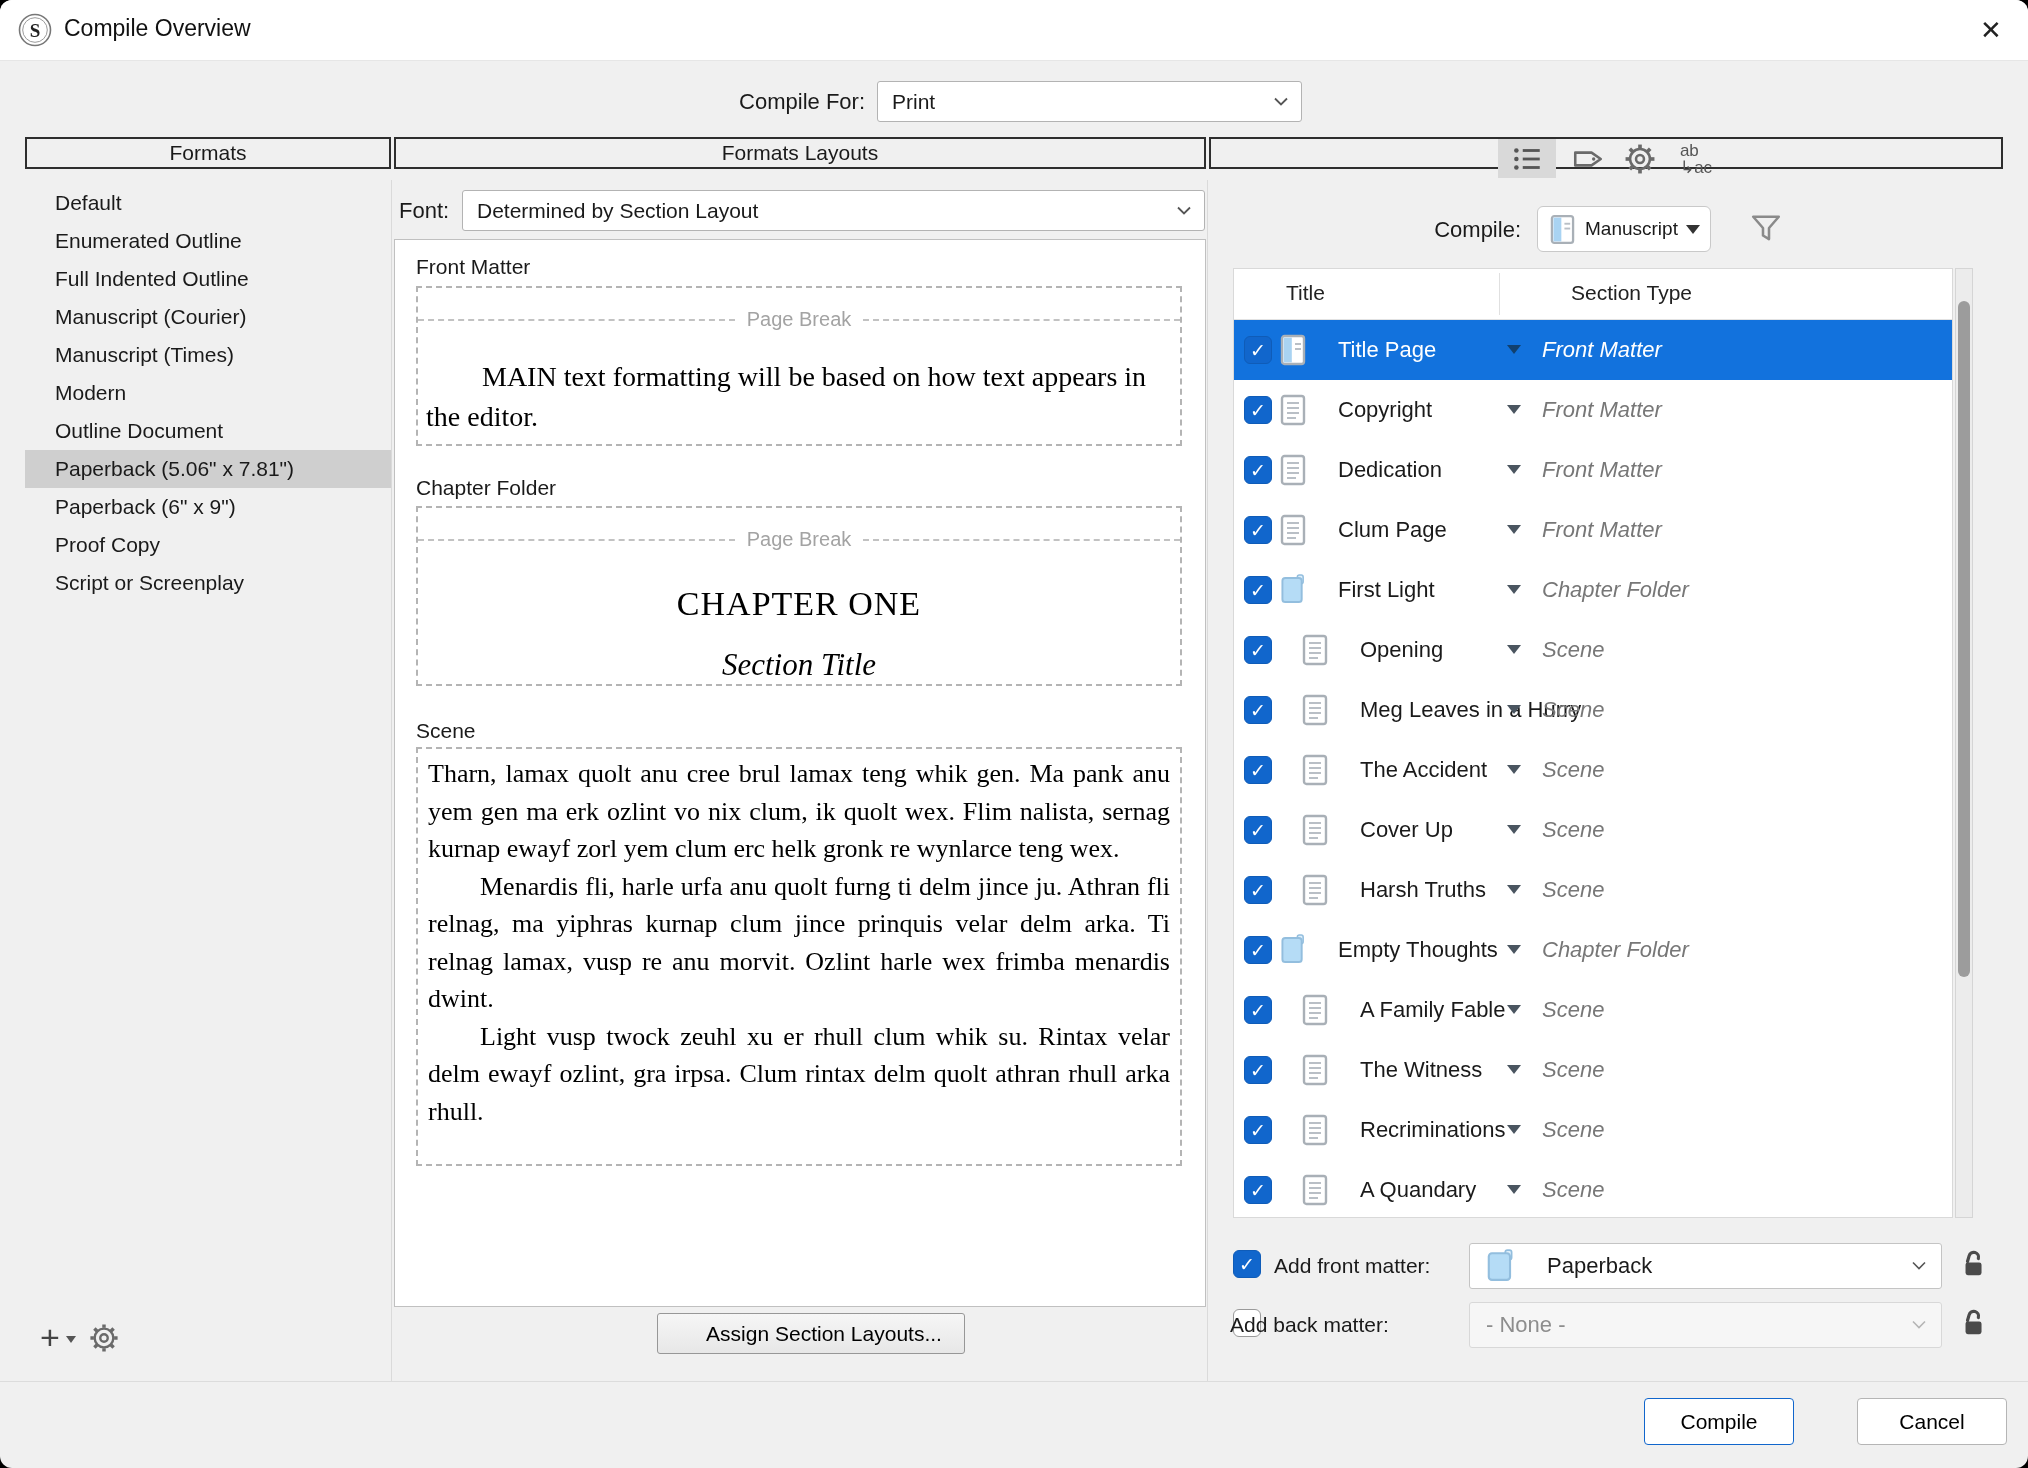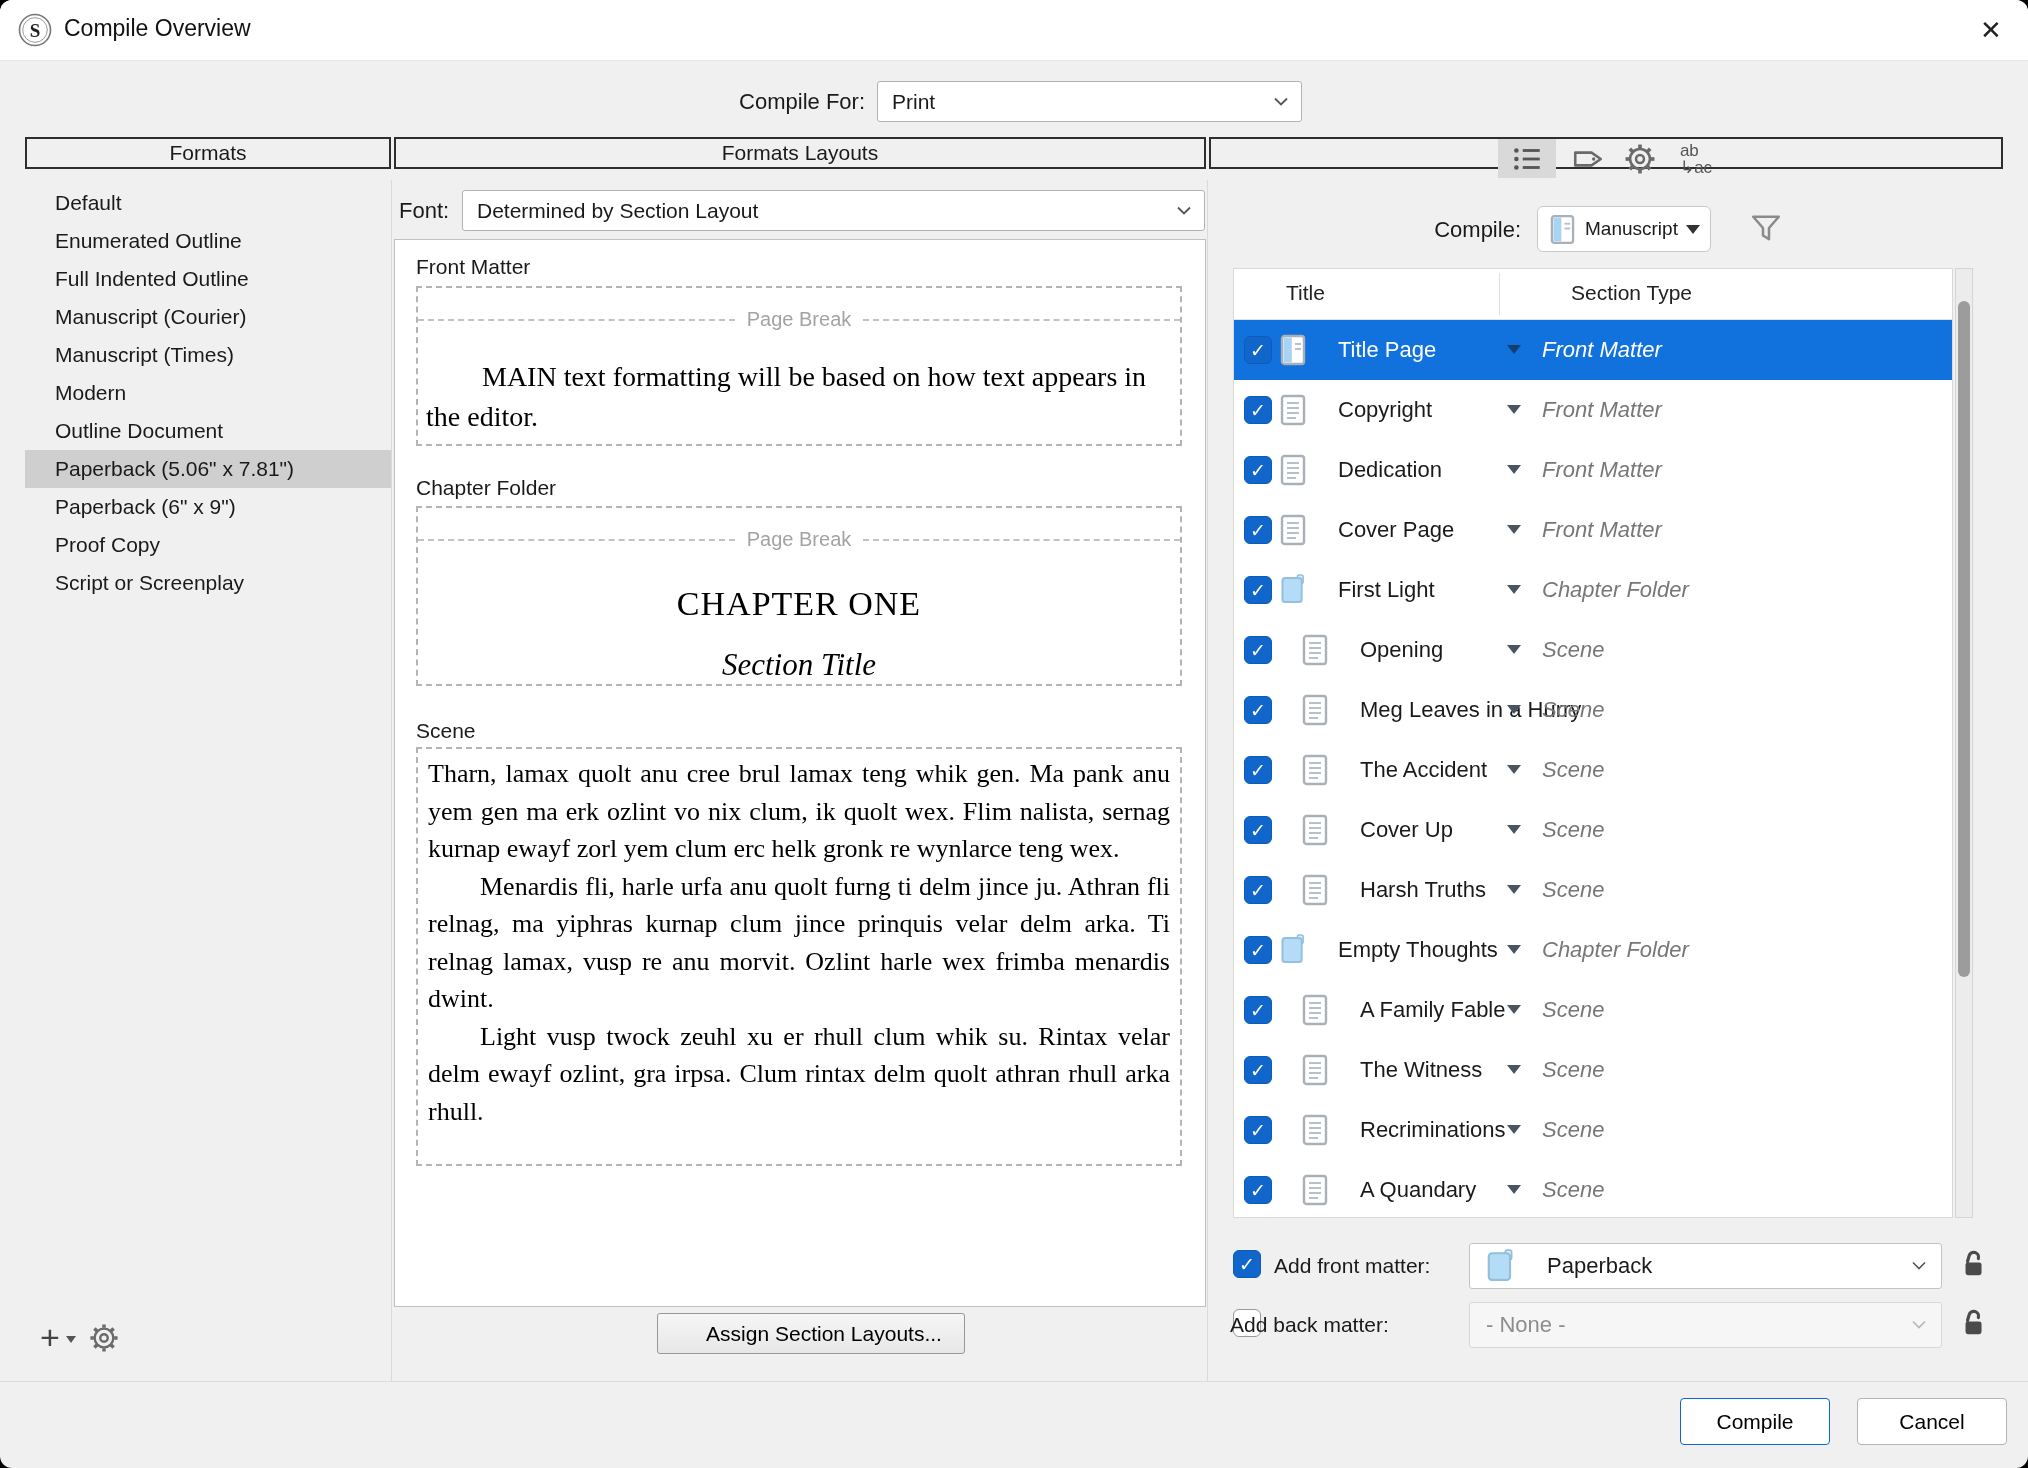"Cover Page" span.rtitle { text: Cover -> Clum }
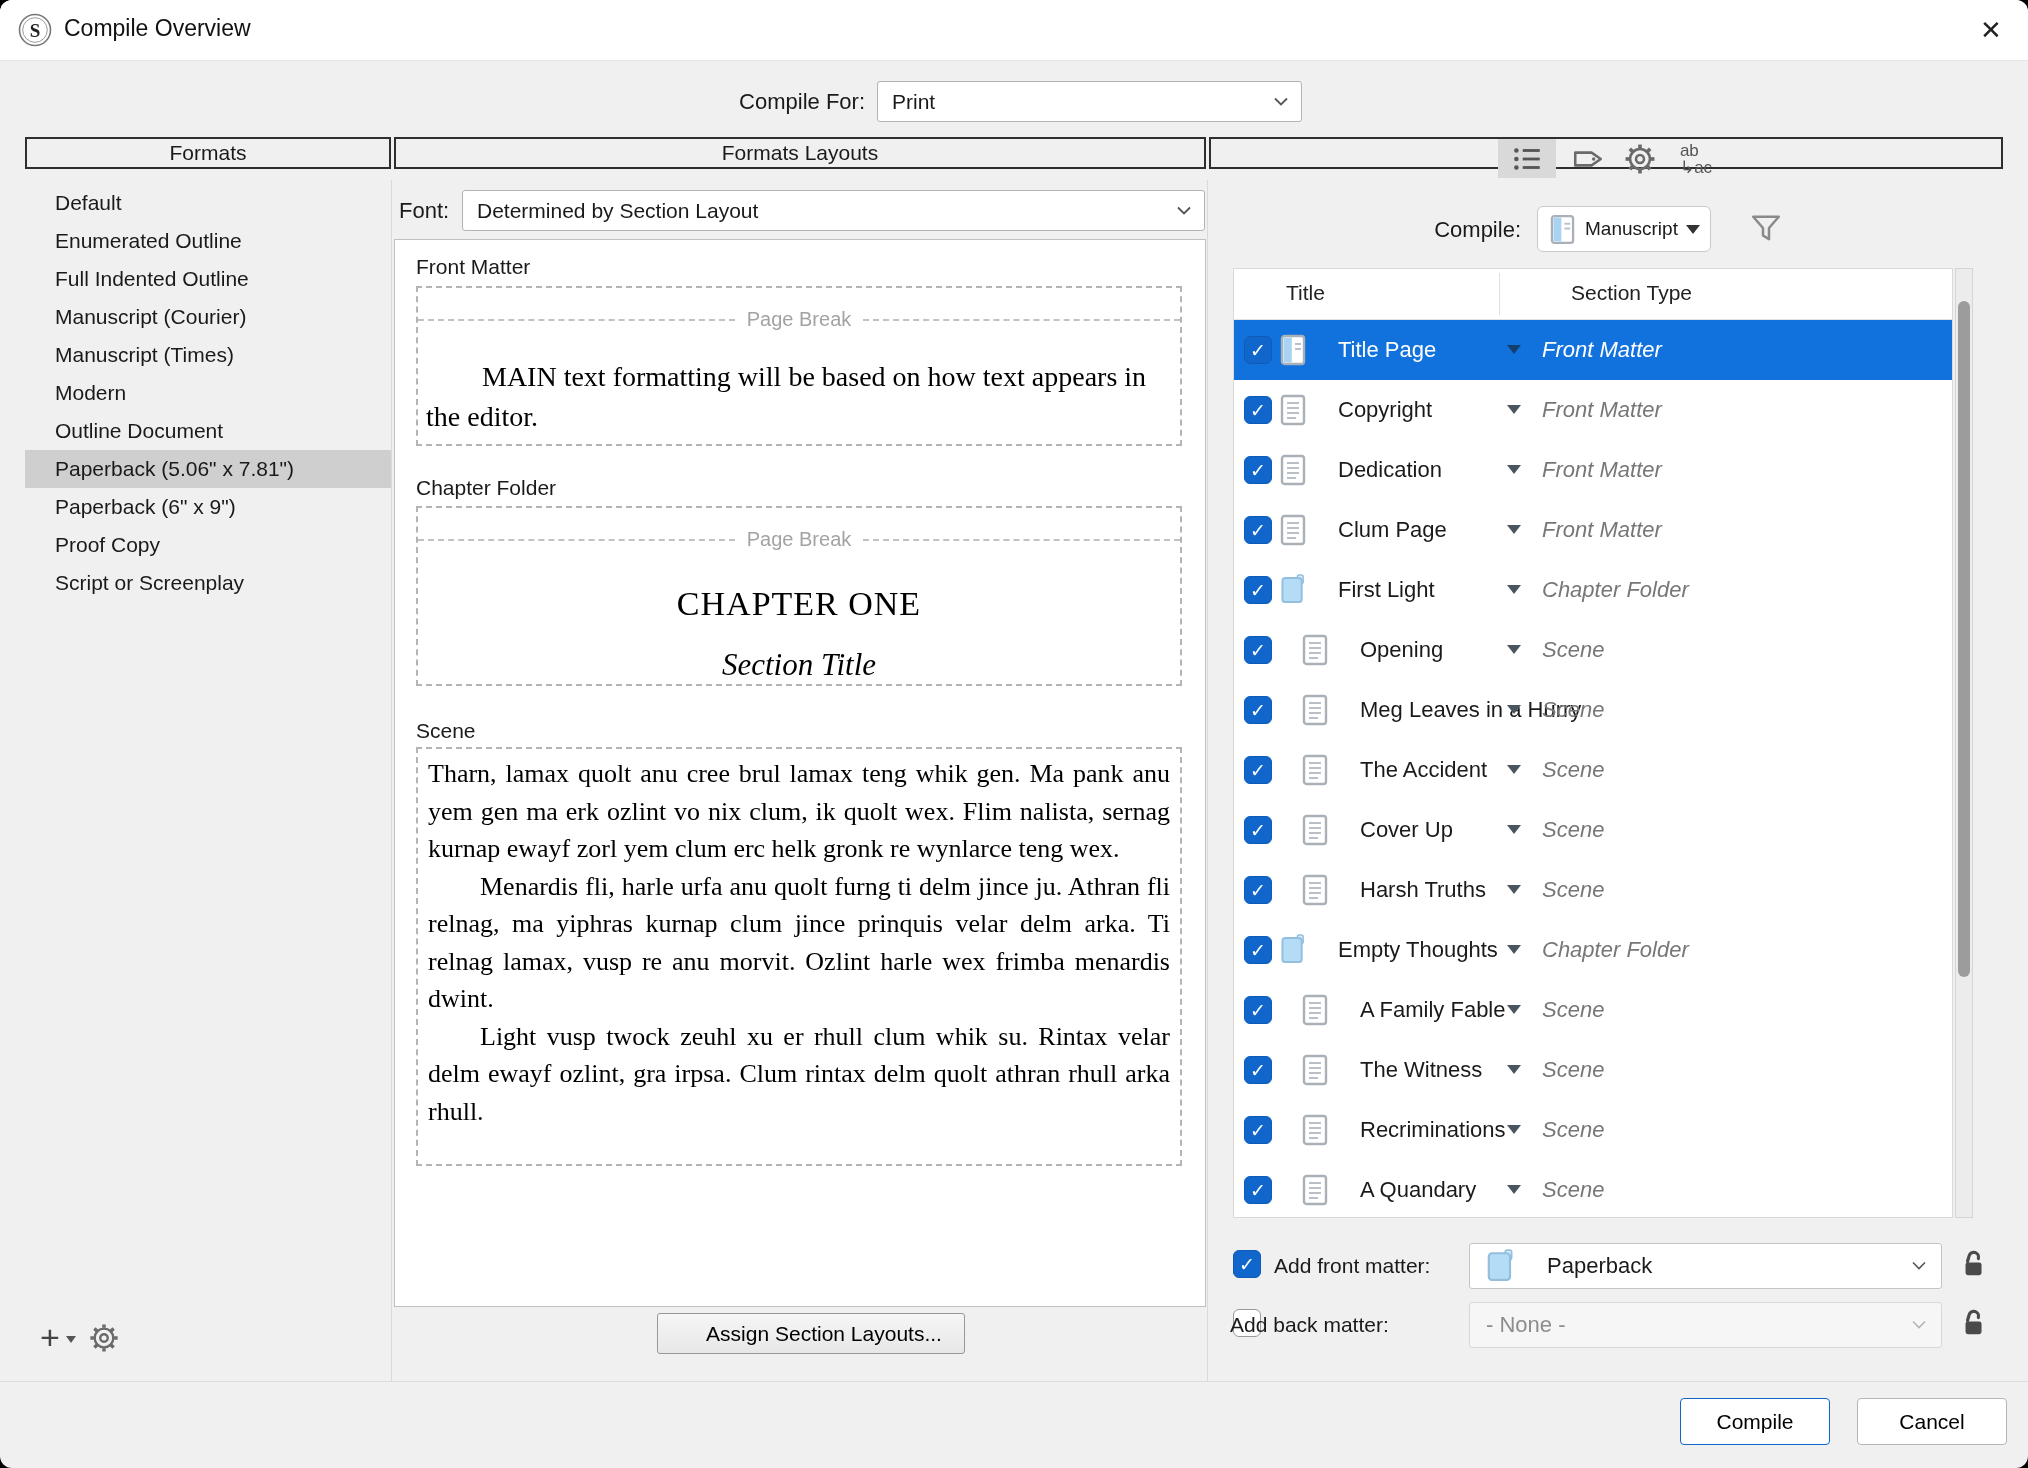"Compile" .btn-compile { left: 1680px -> 1644px }
